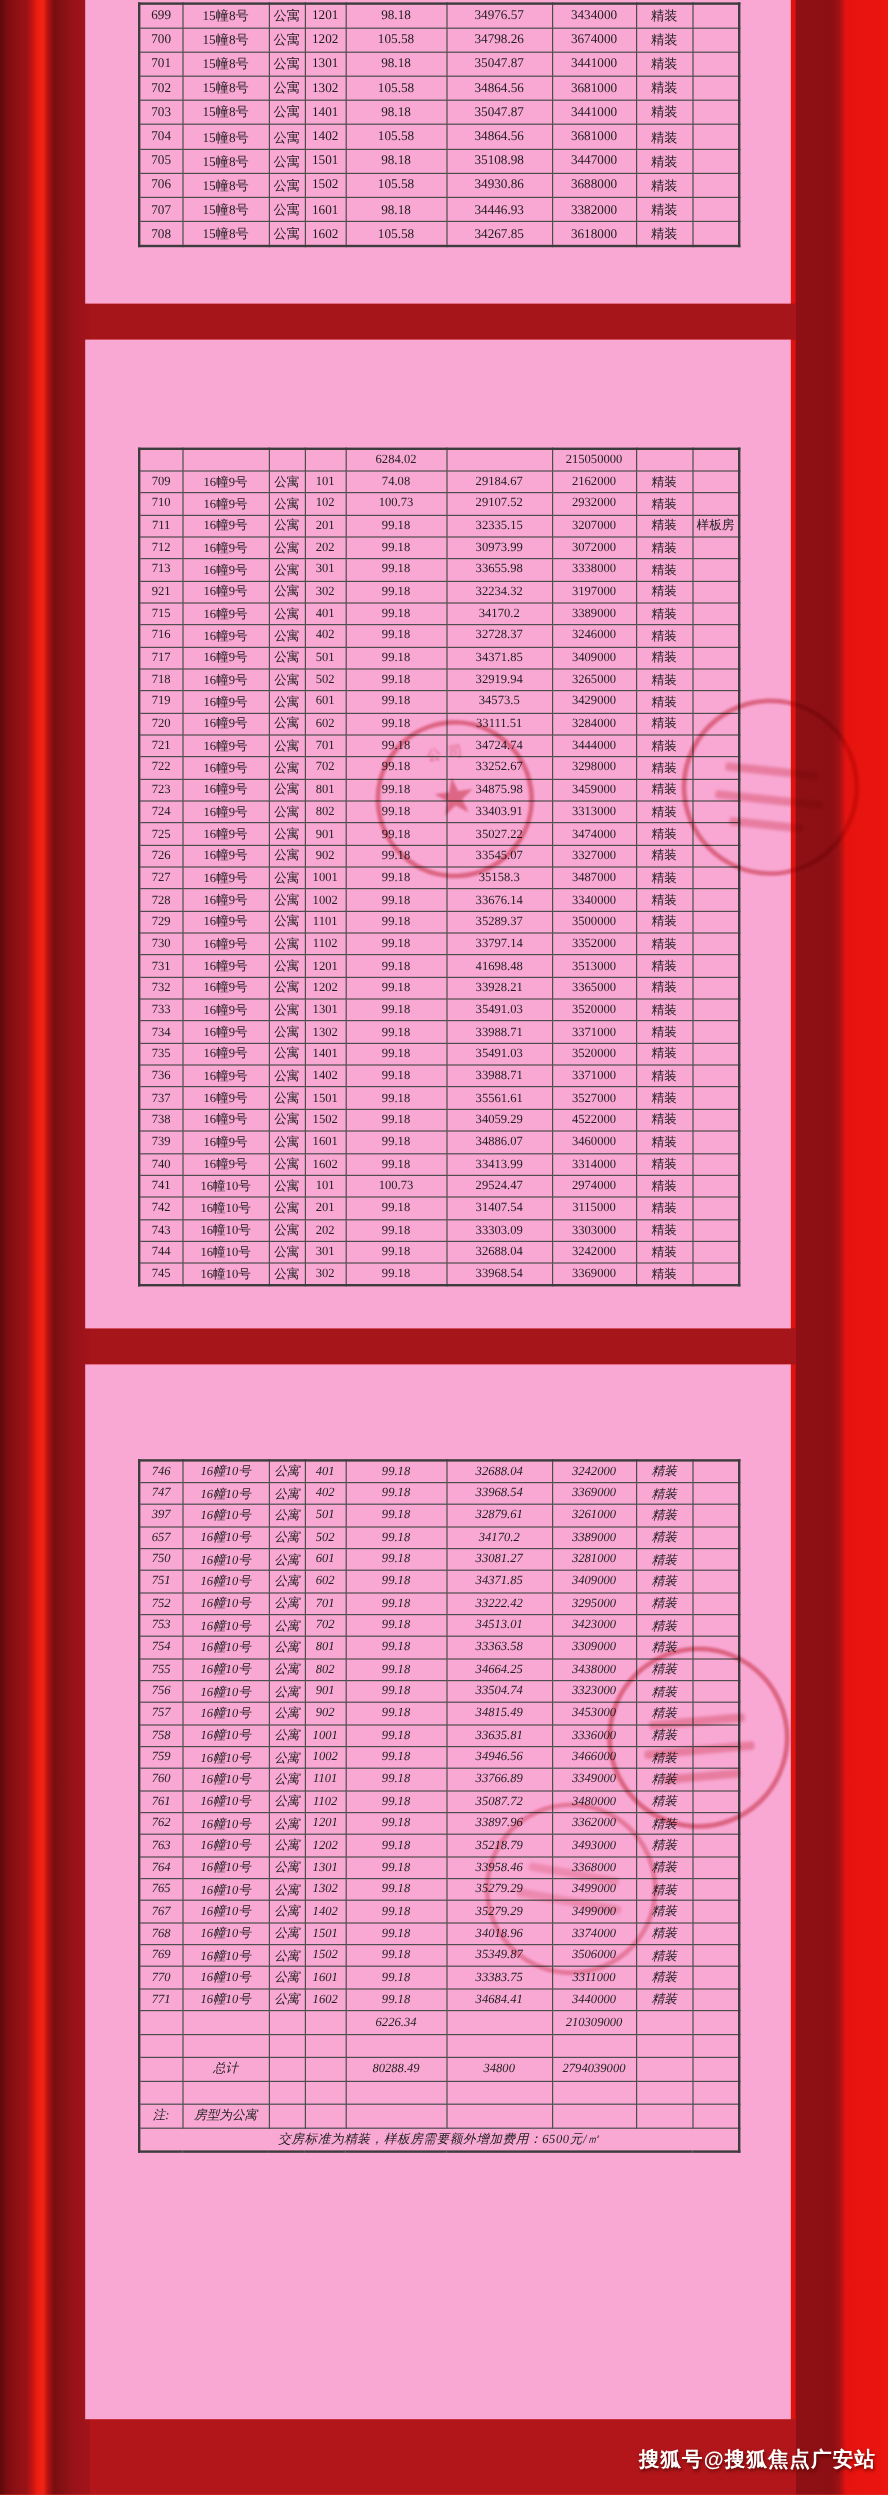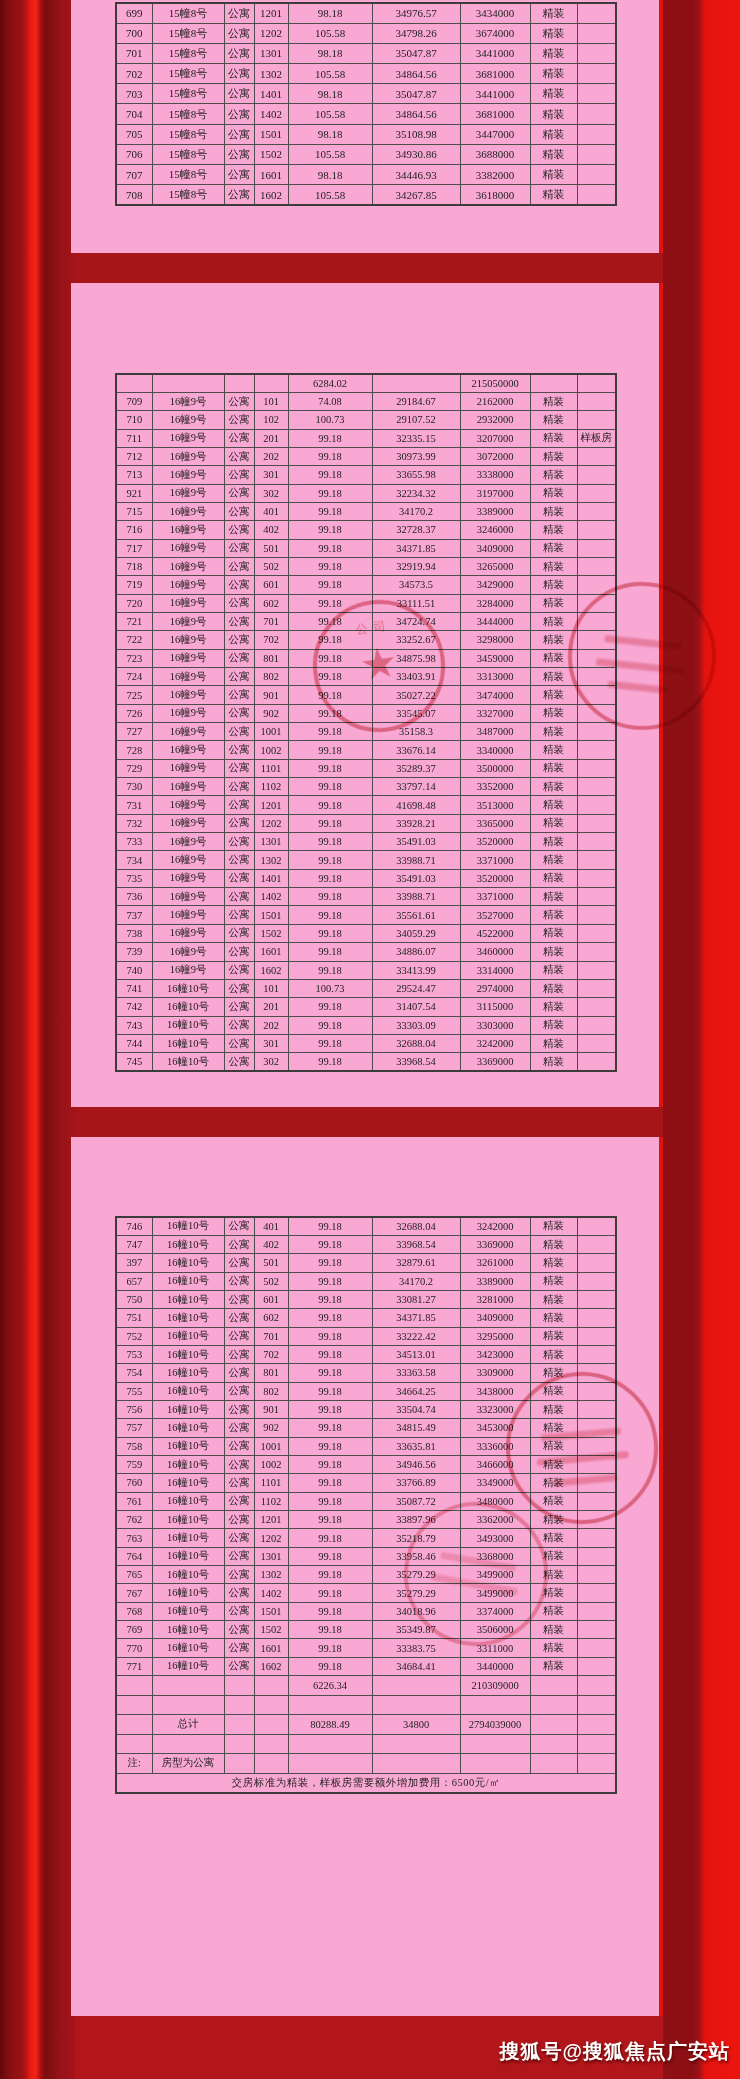"746" #table3 { font-style: none -> italic }
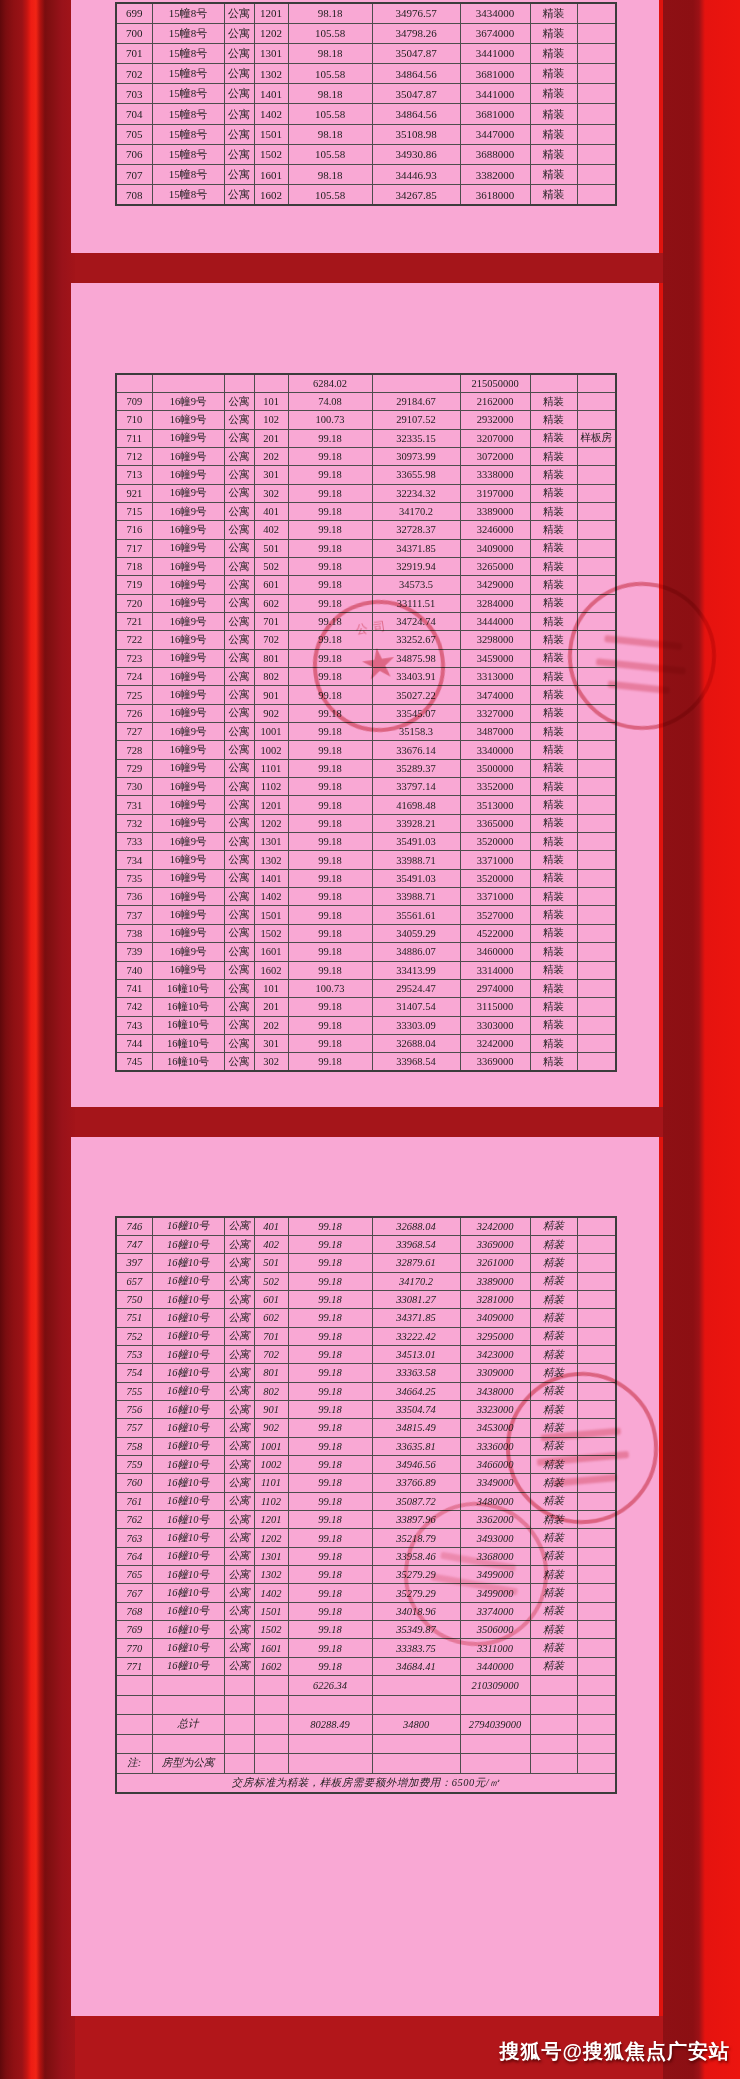"搜狐号@搜狐焦点广安站" .watermark { font-size: 20px -> 17px }
